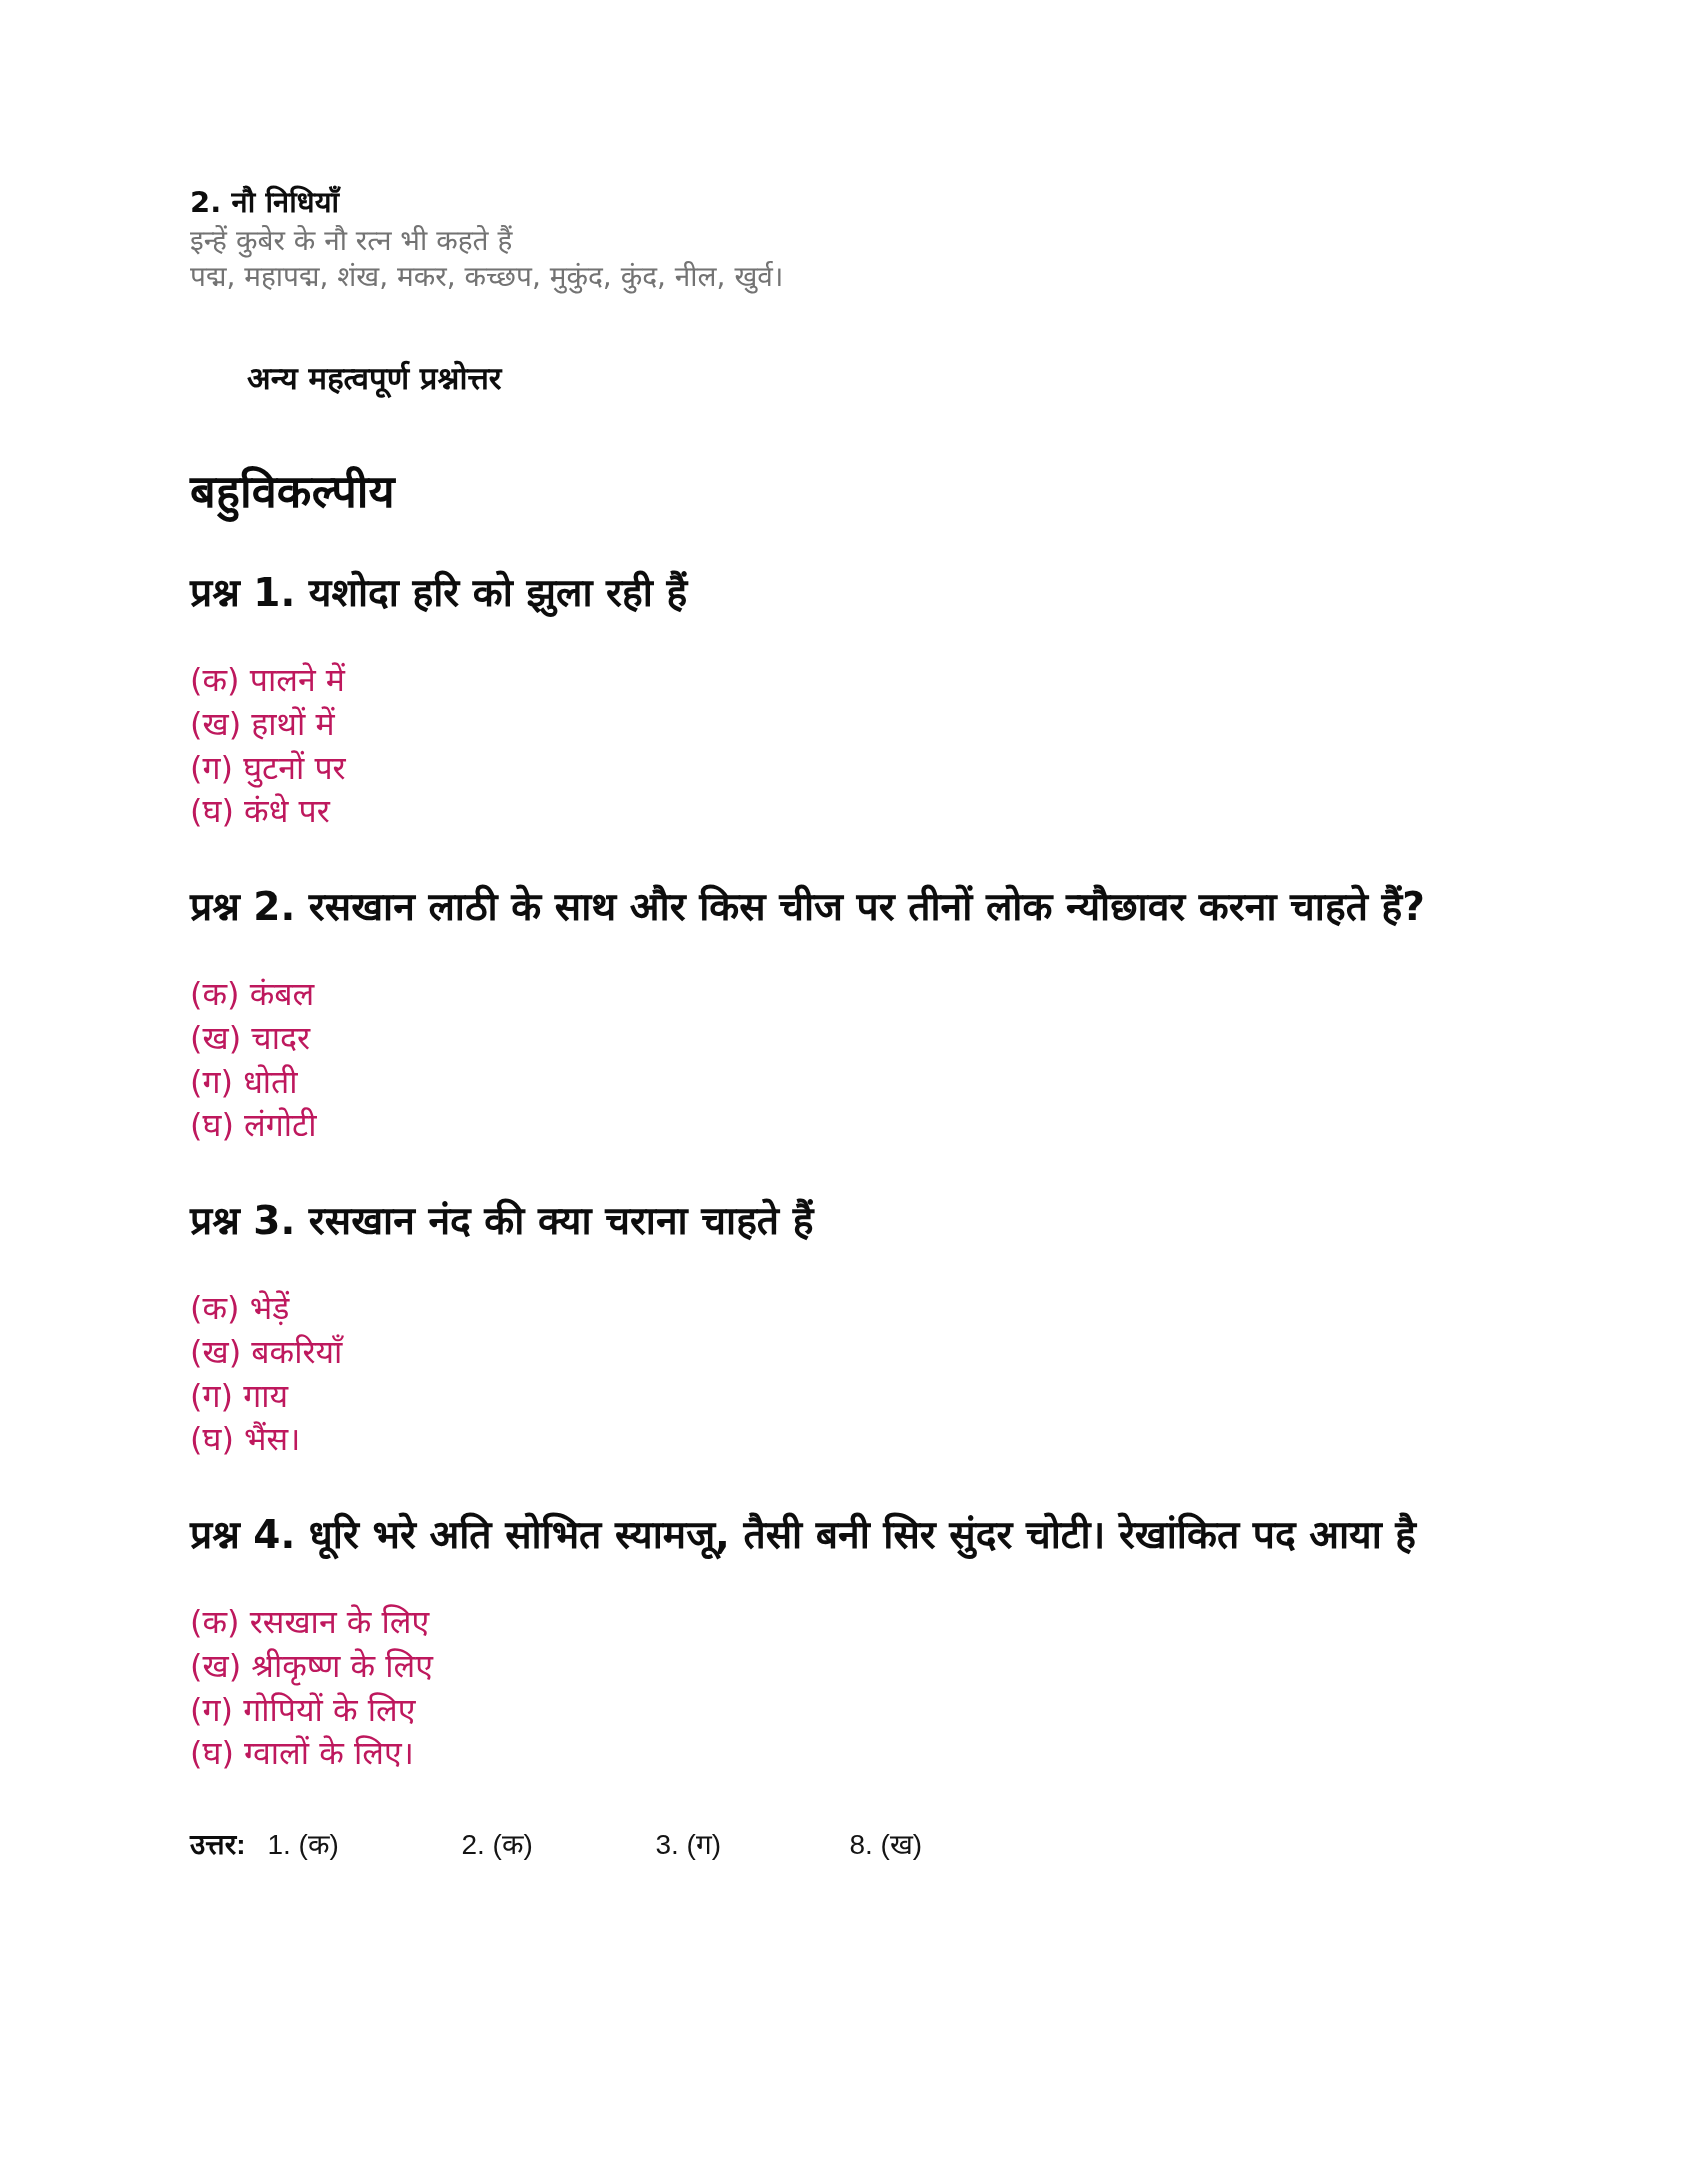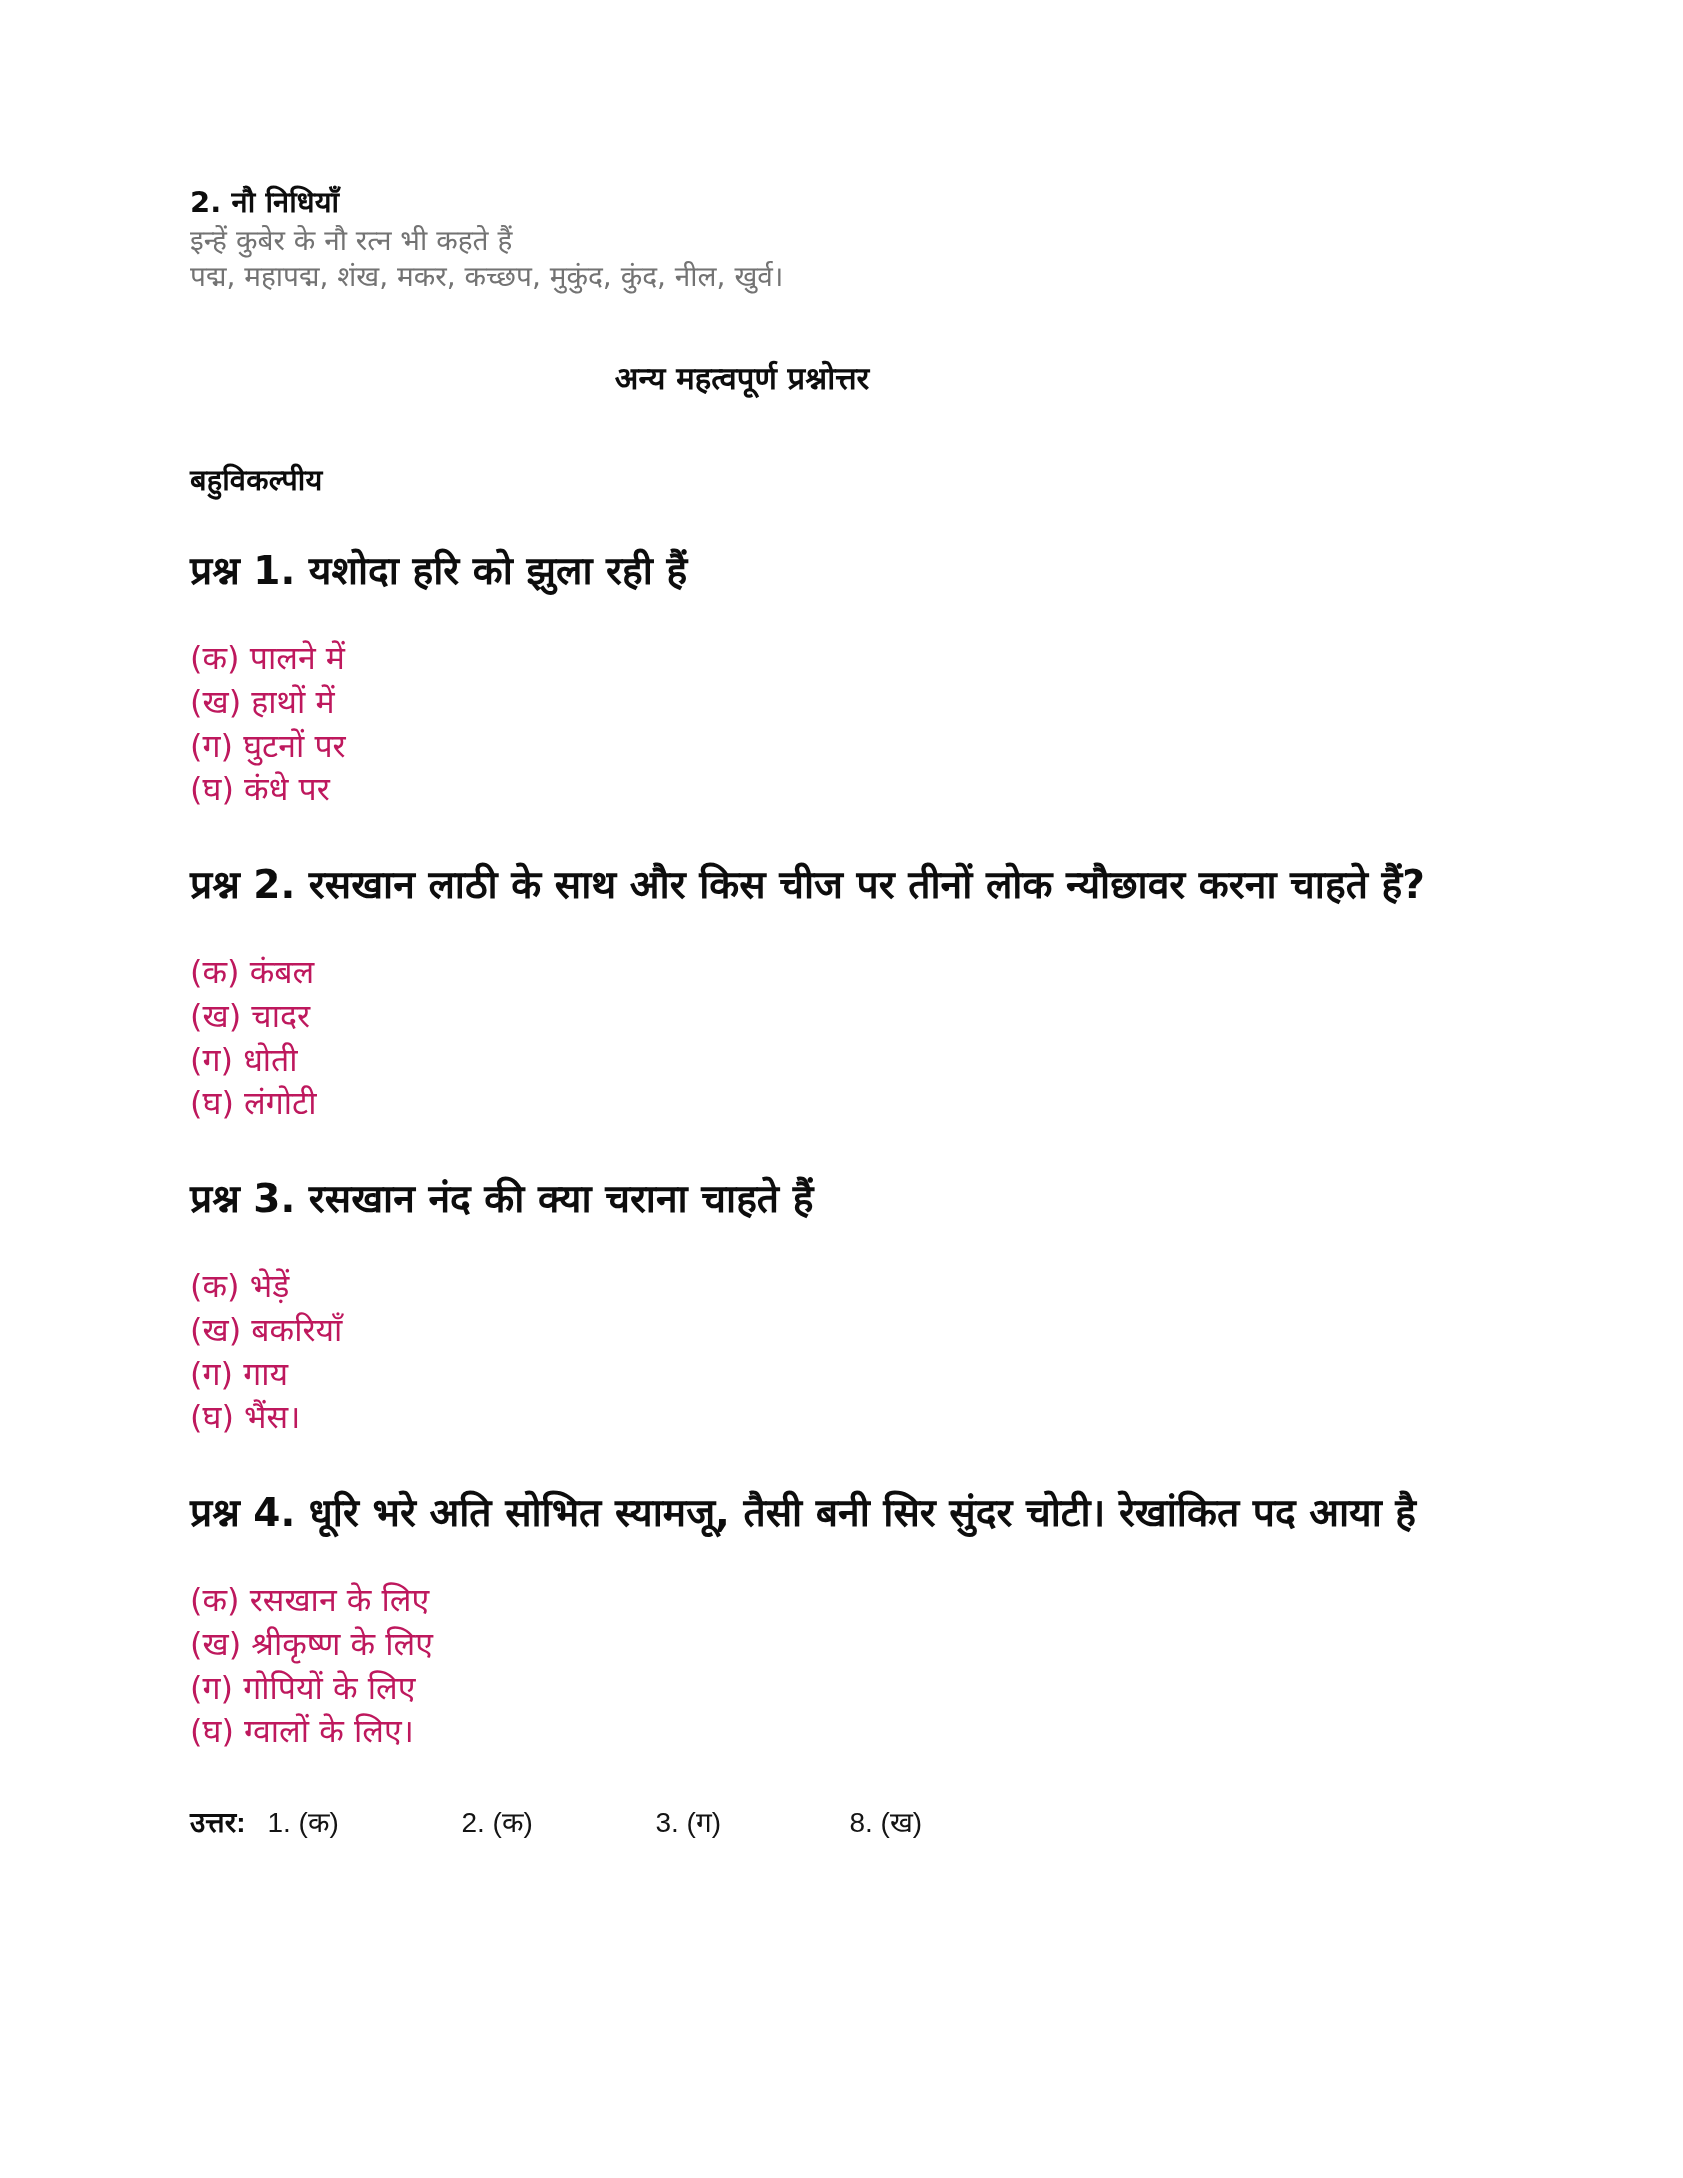"अन्य महत्वपूर्ण प्रश्नोत्तर" .center-heading { text-align: center -> none }
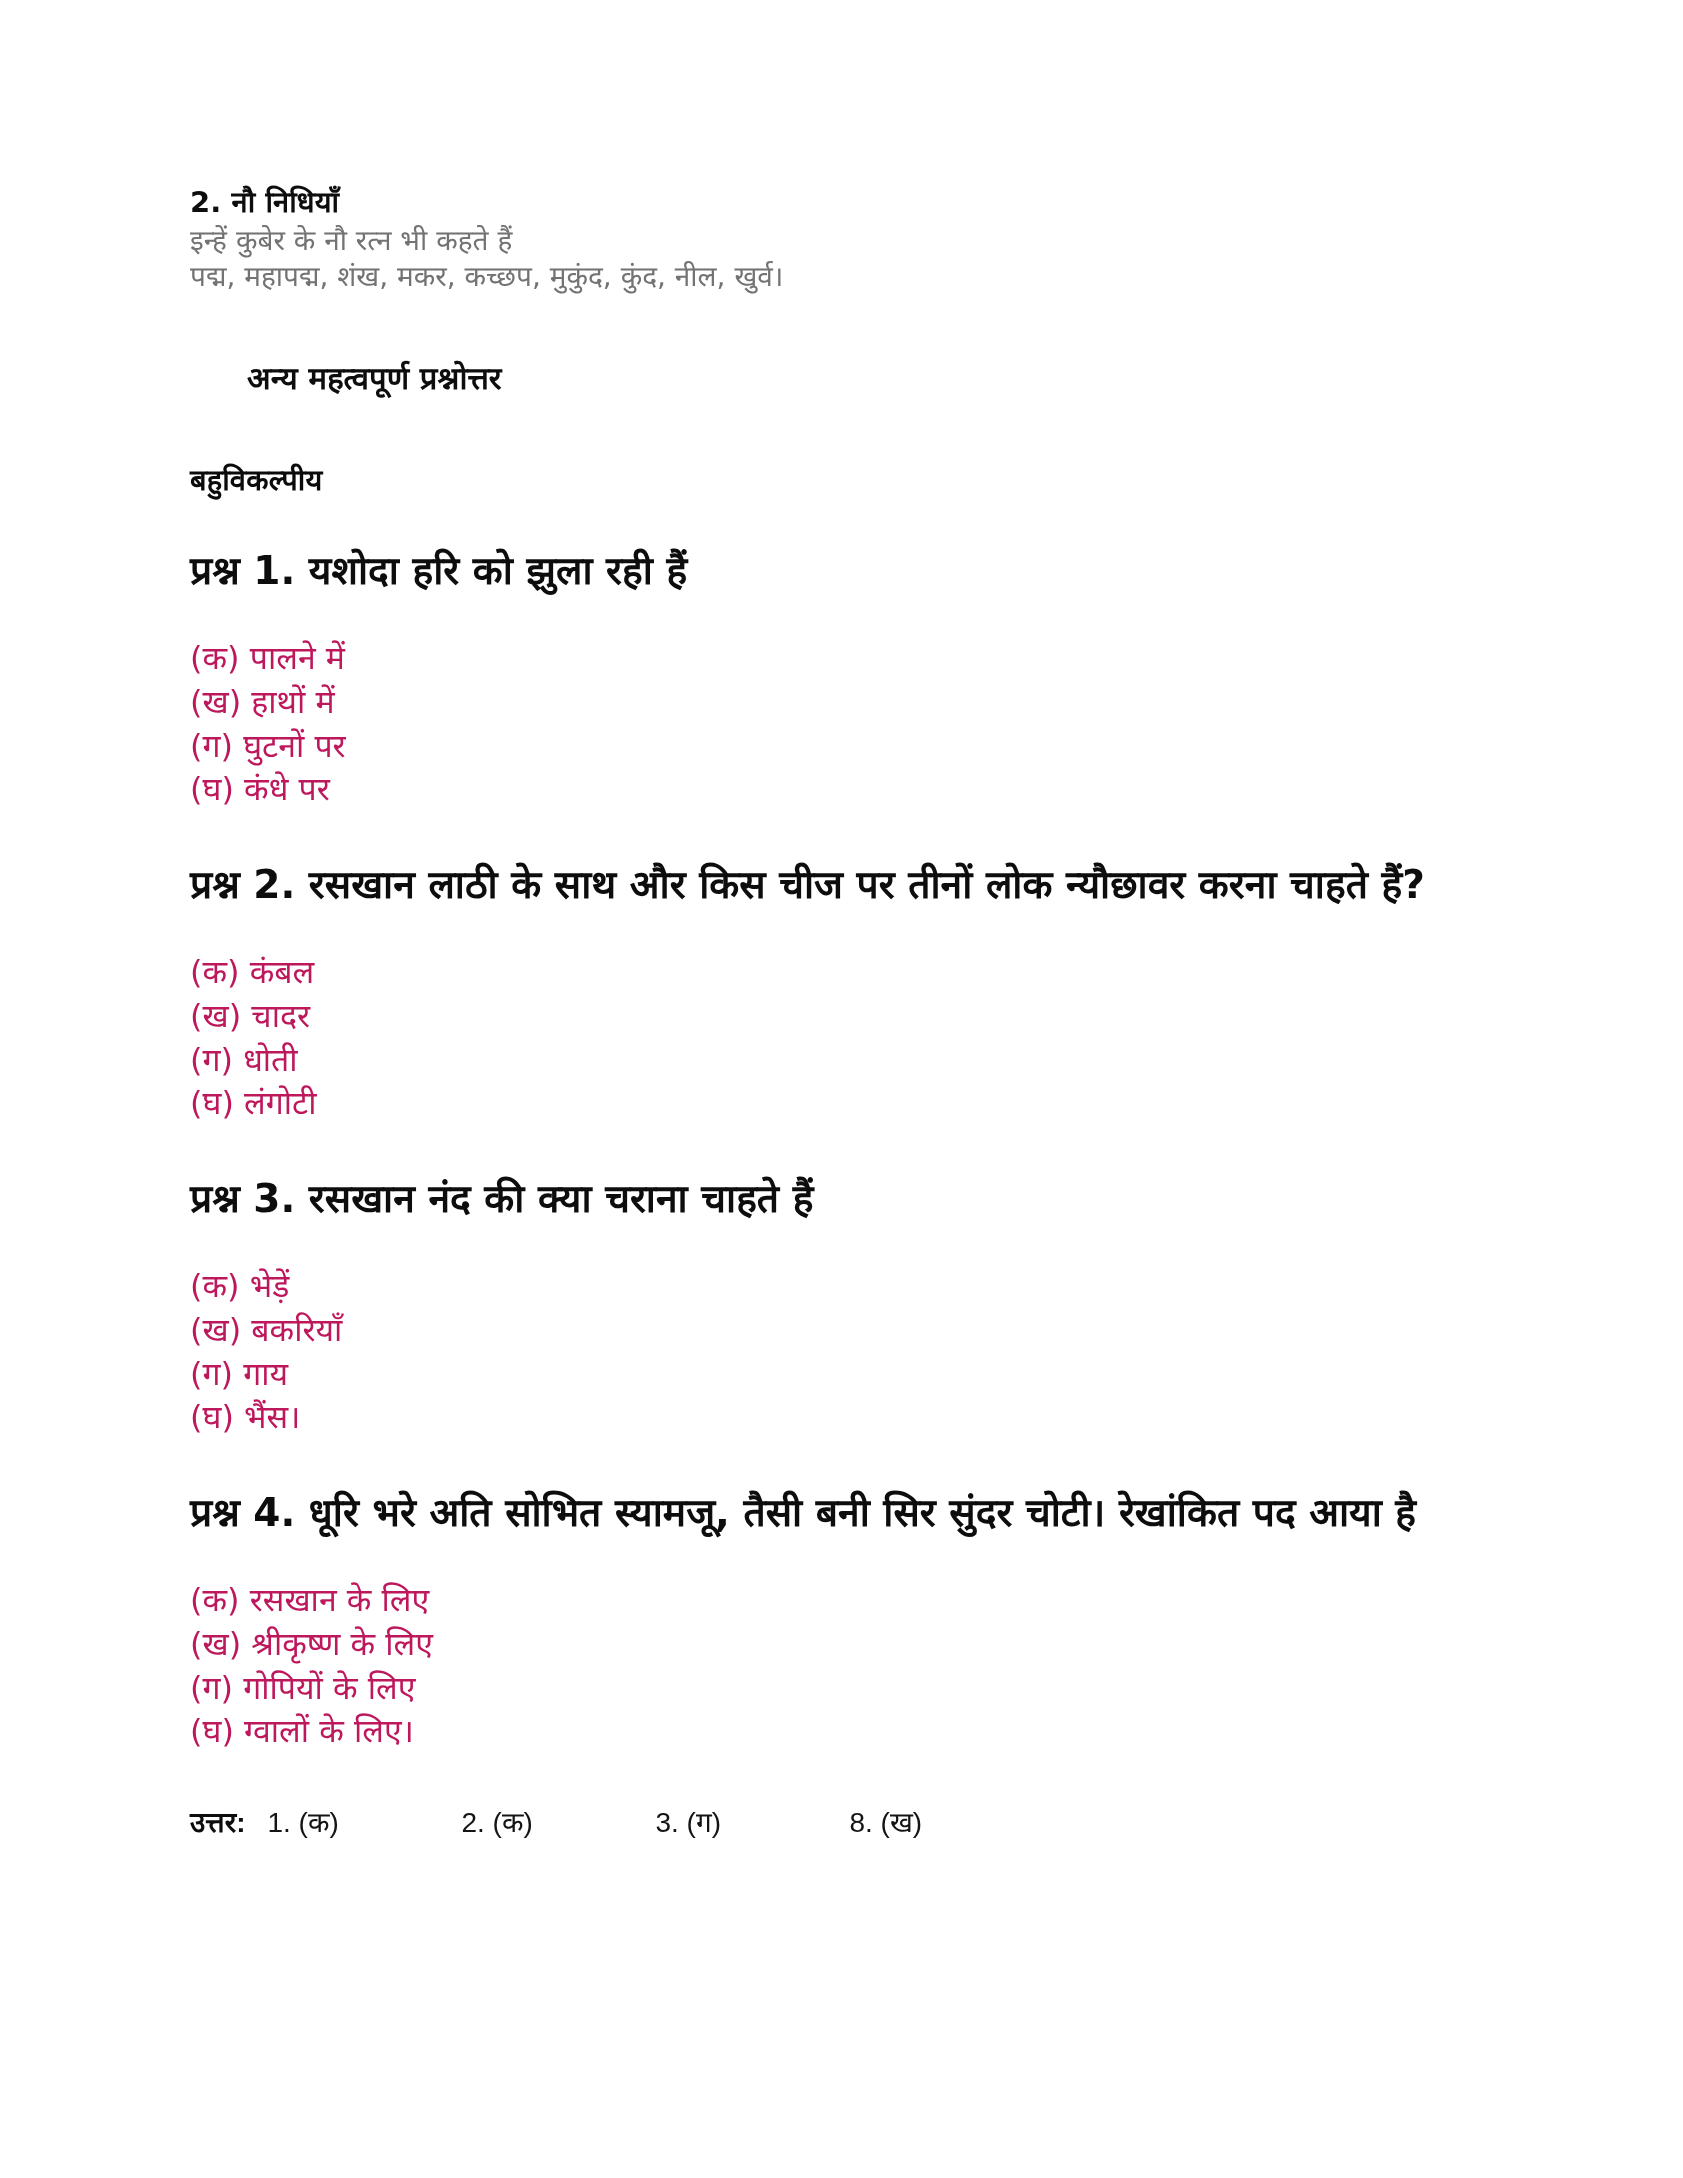"बहुविकल्पीय" .big-heading { font-size: 29px -> 45px }
